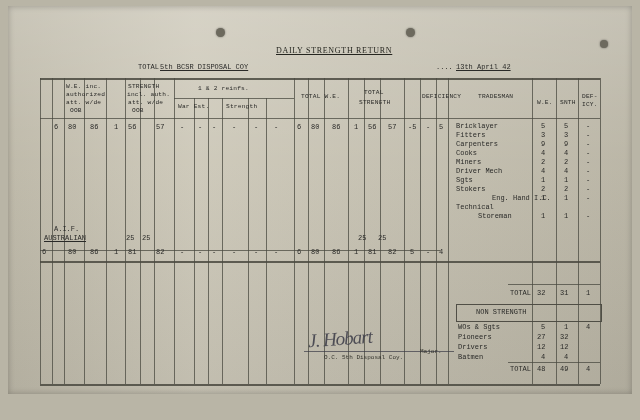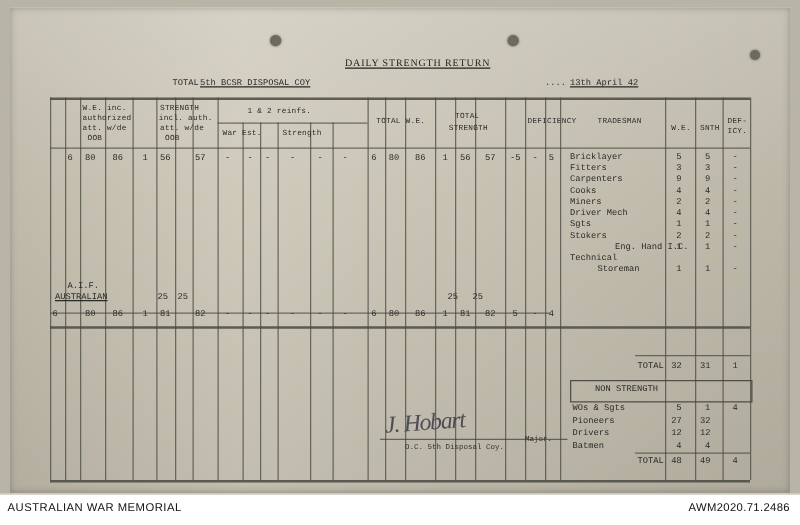"AUSTRALIAN WAR MEMORIAL" div { html: <div> <div>AUSTRALIAN WAR MEMORIAL</div> <div>AWM2020.71.2486</div> </div> -> none }
